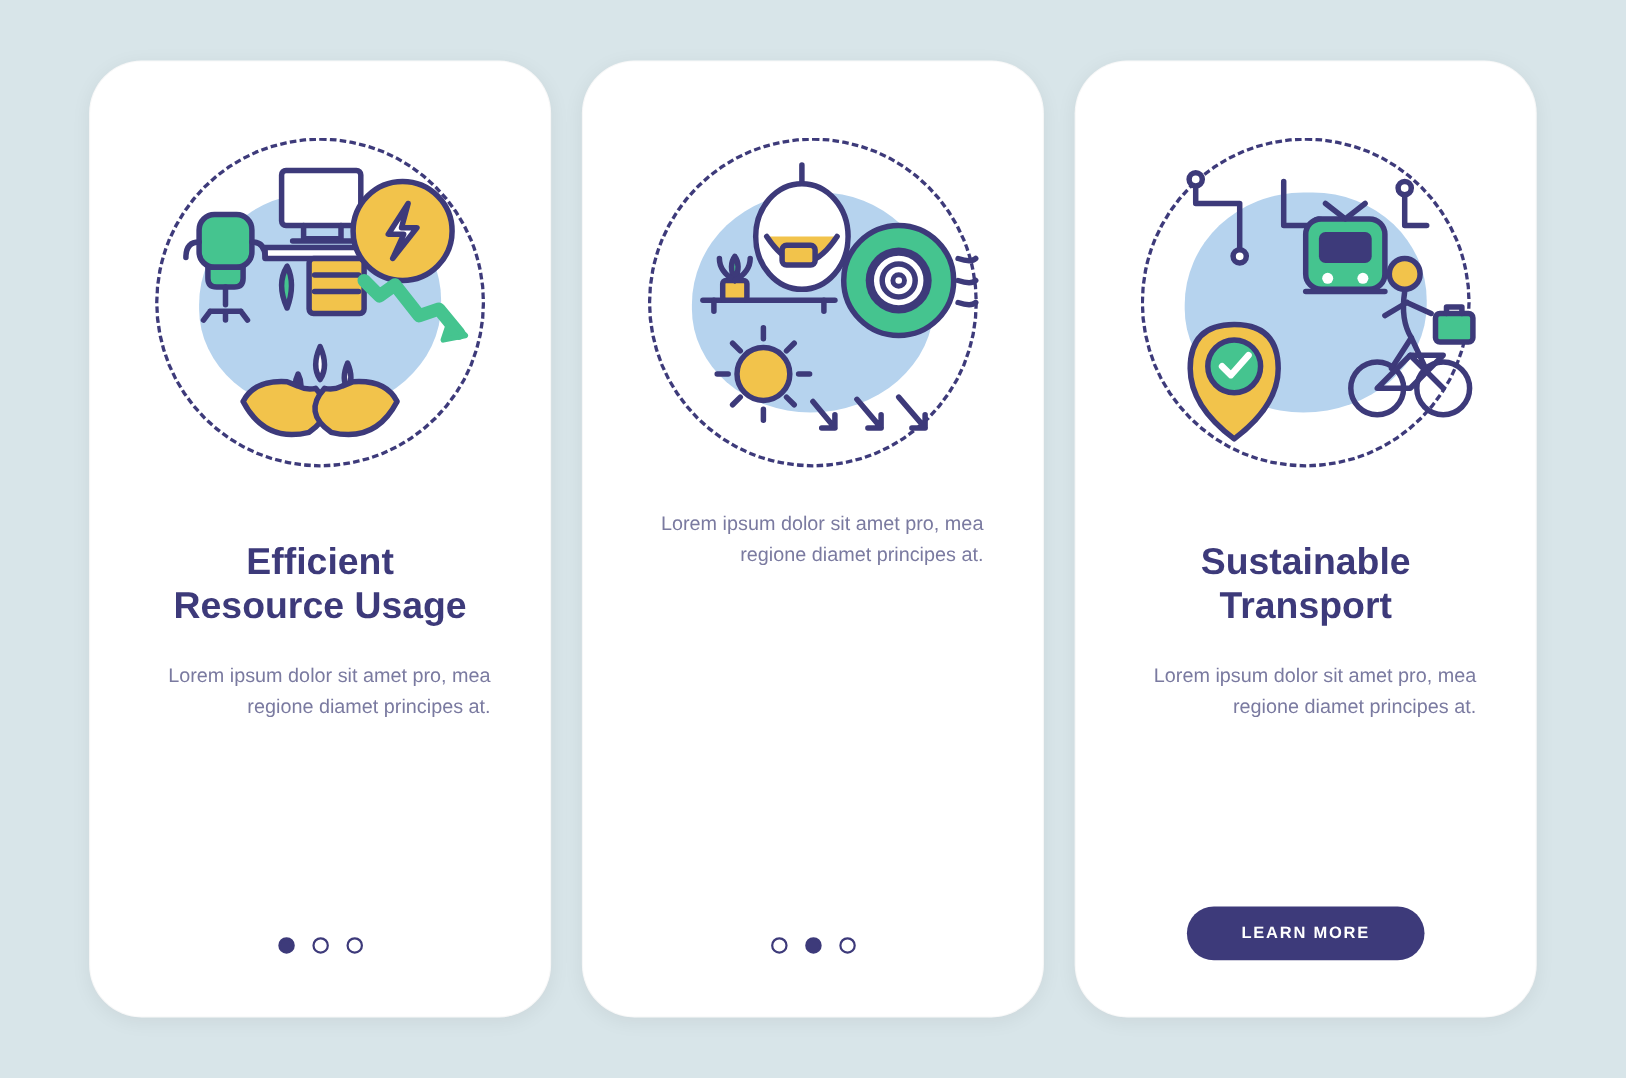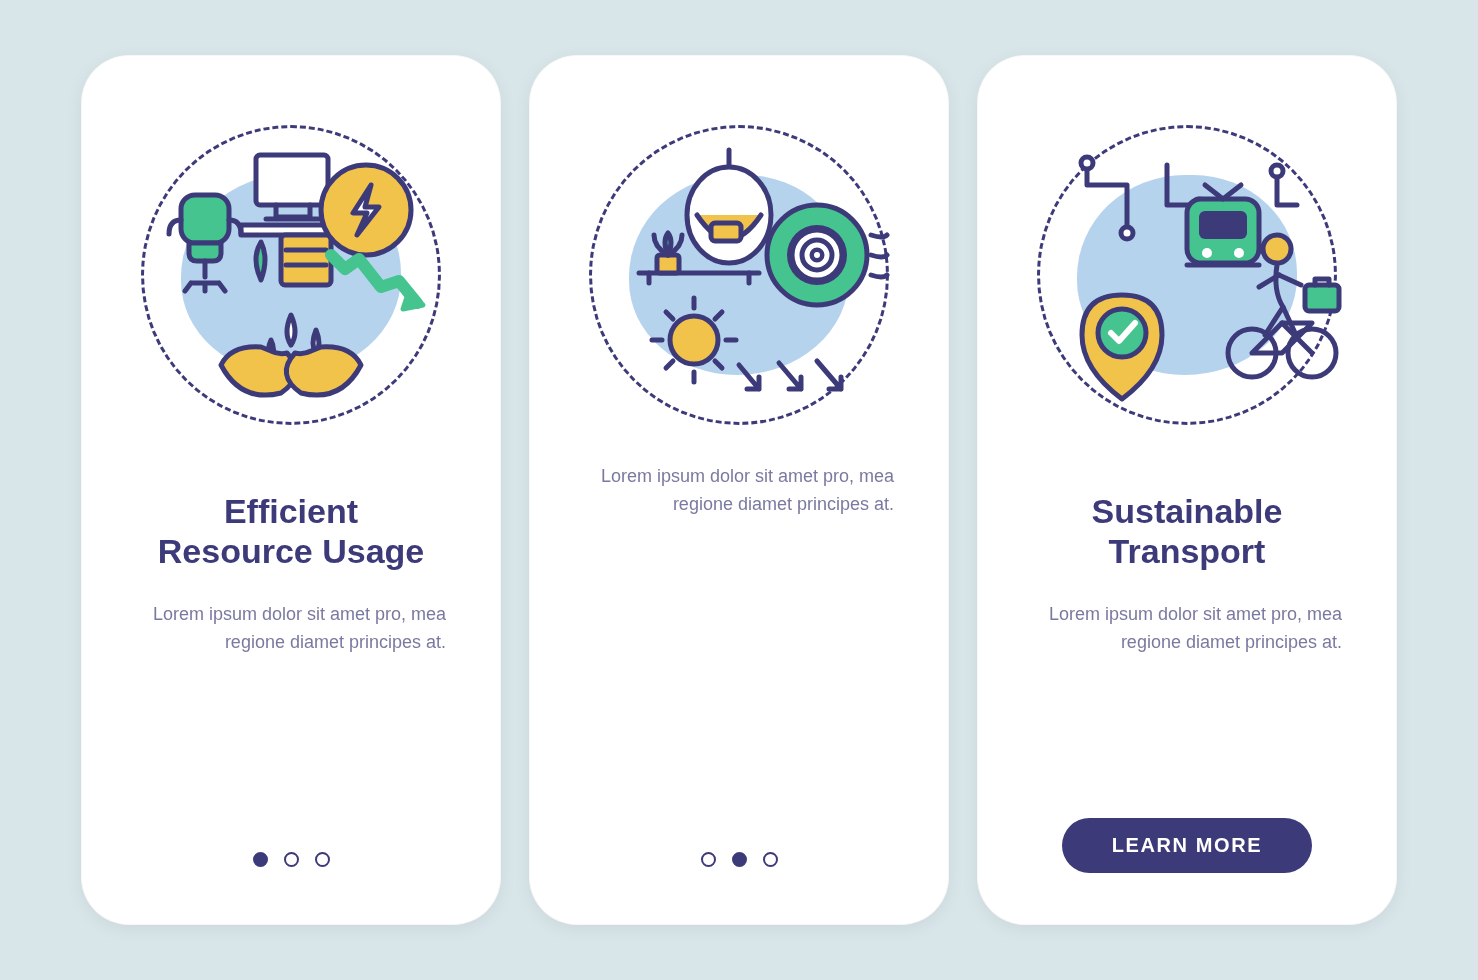"LEARN MORE" .cta { font-size: 20px -> 15px }
